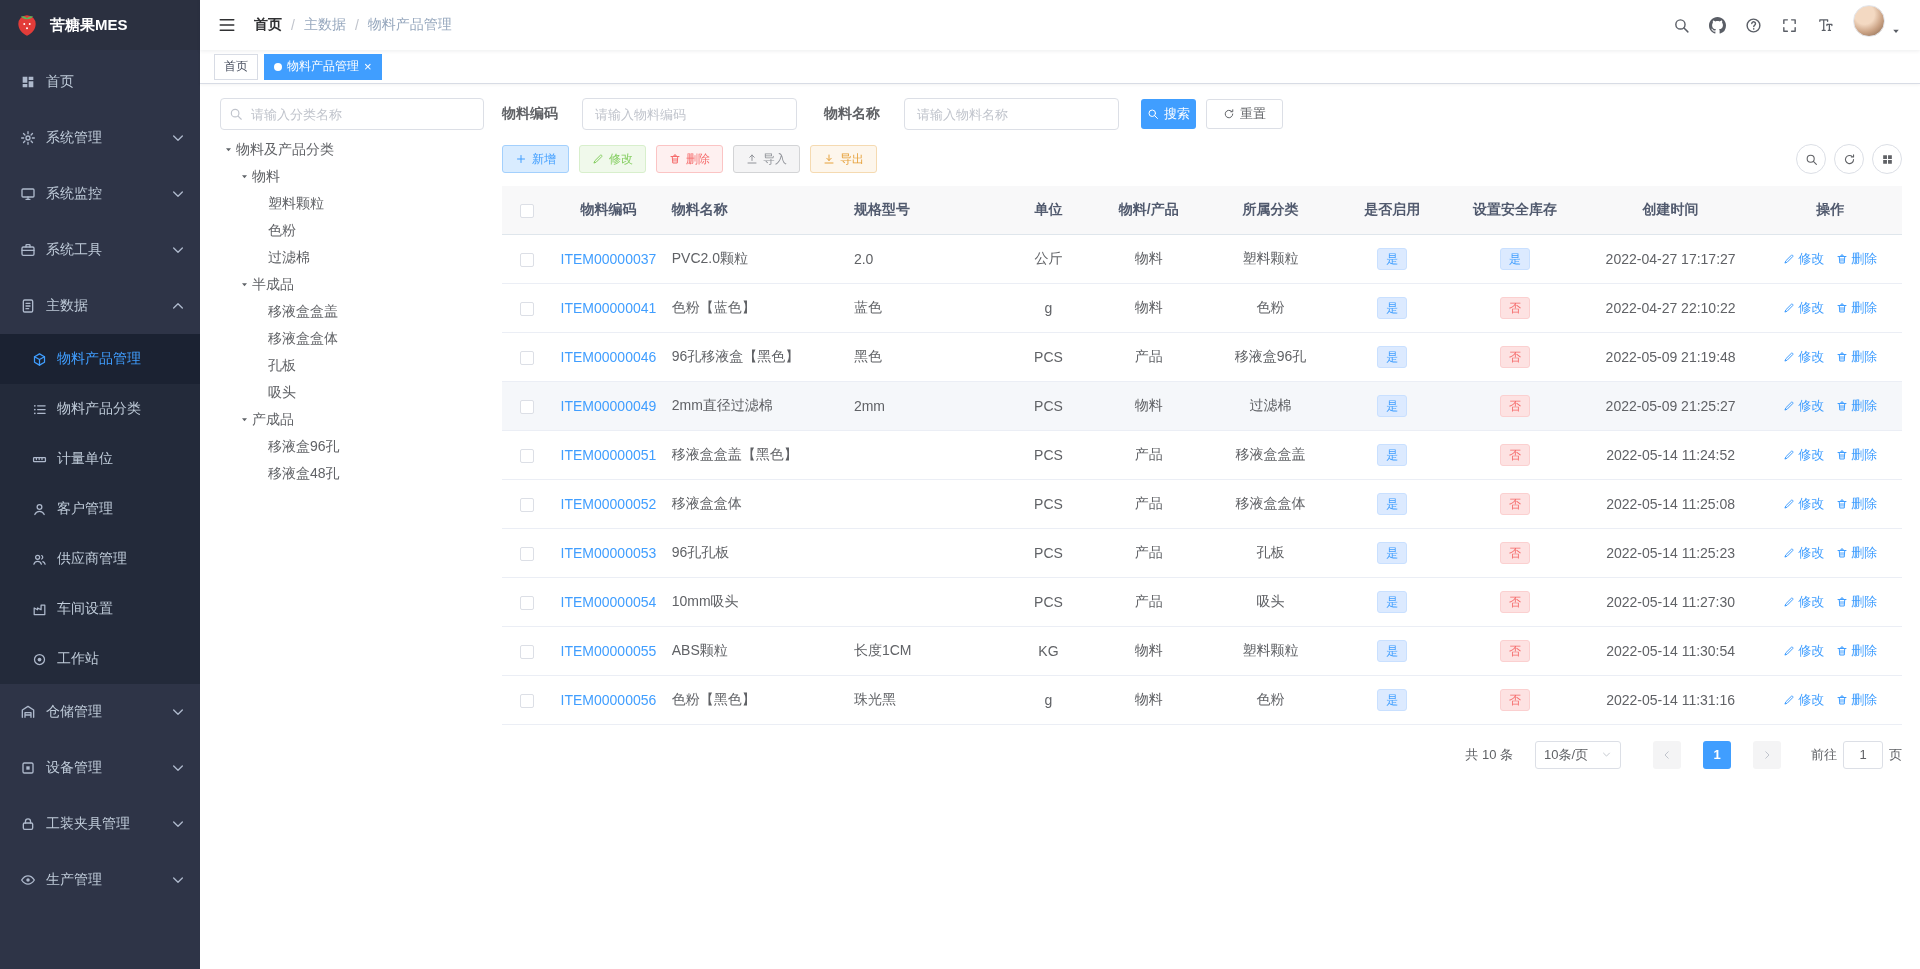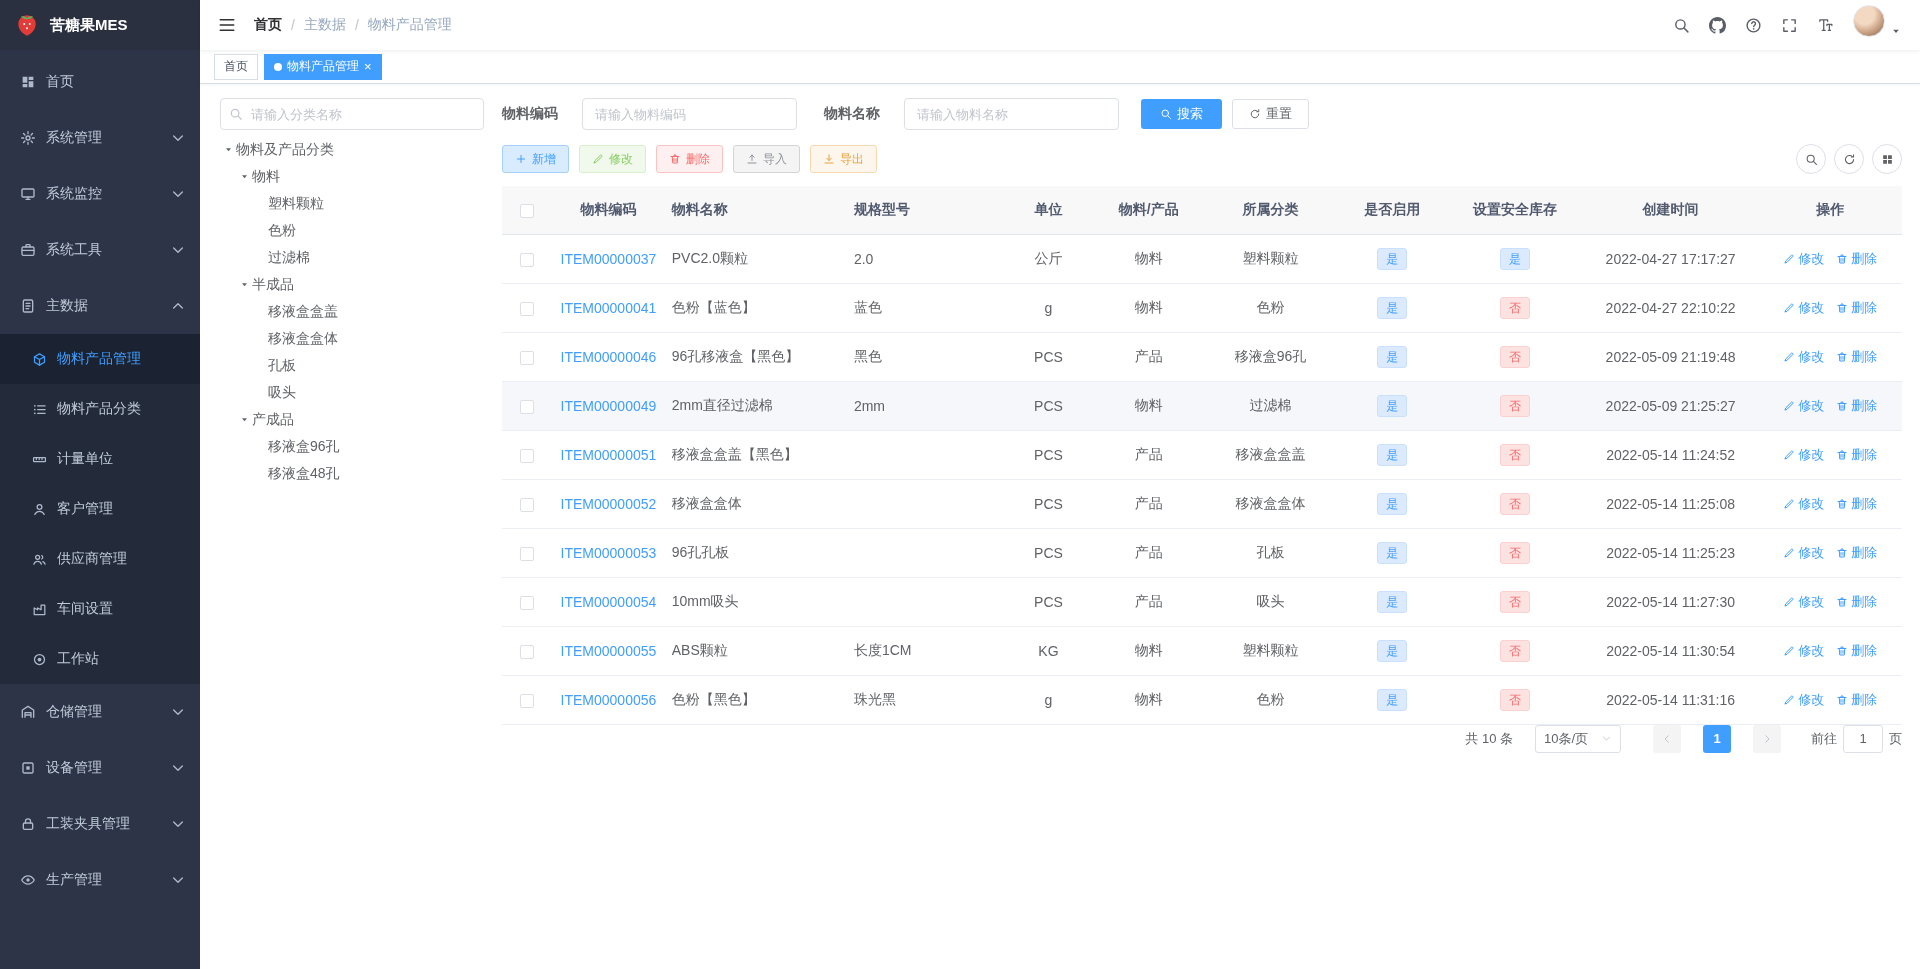"搜索" .btn-search { padding: 0 18px -> 0 5px }
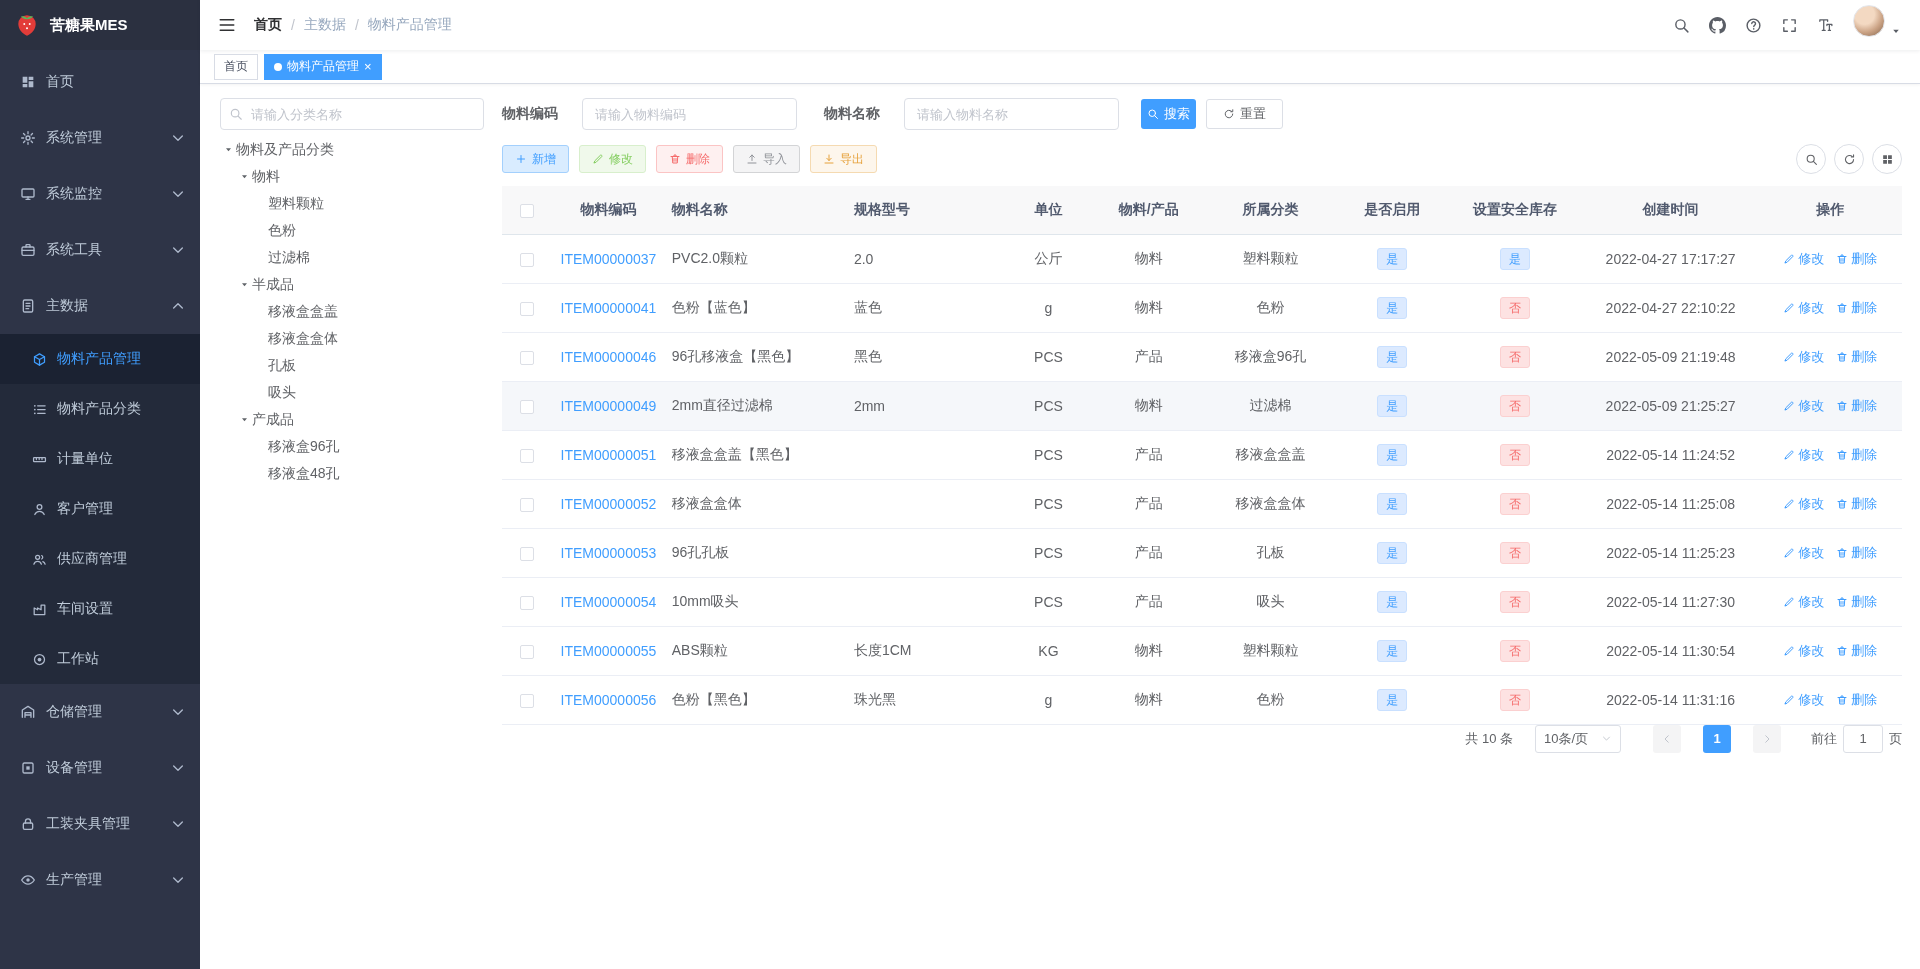"共 10 条" .pager { margin-top: none -> 16px }
